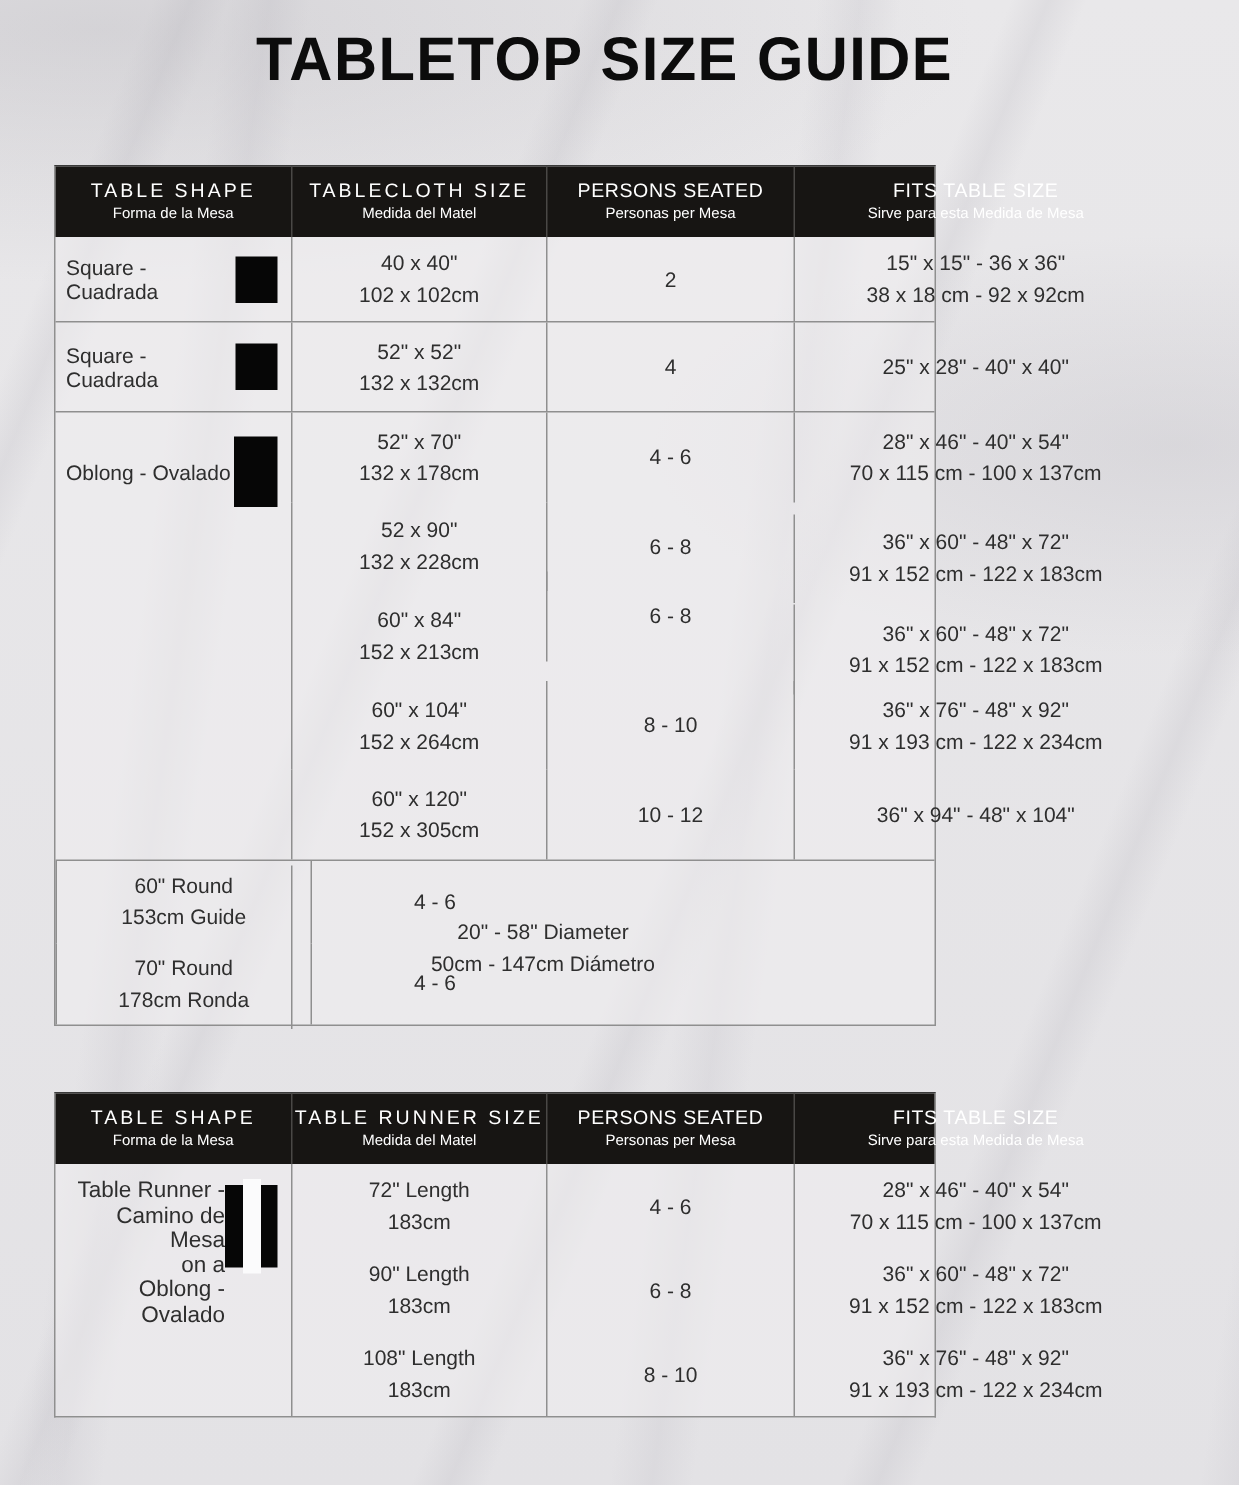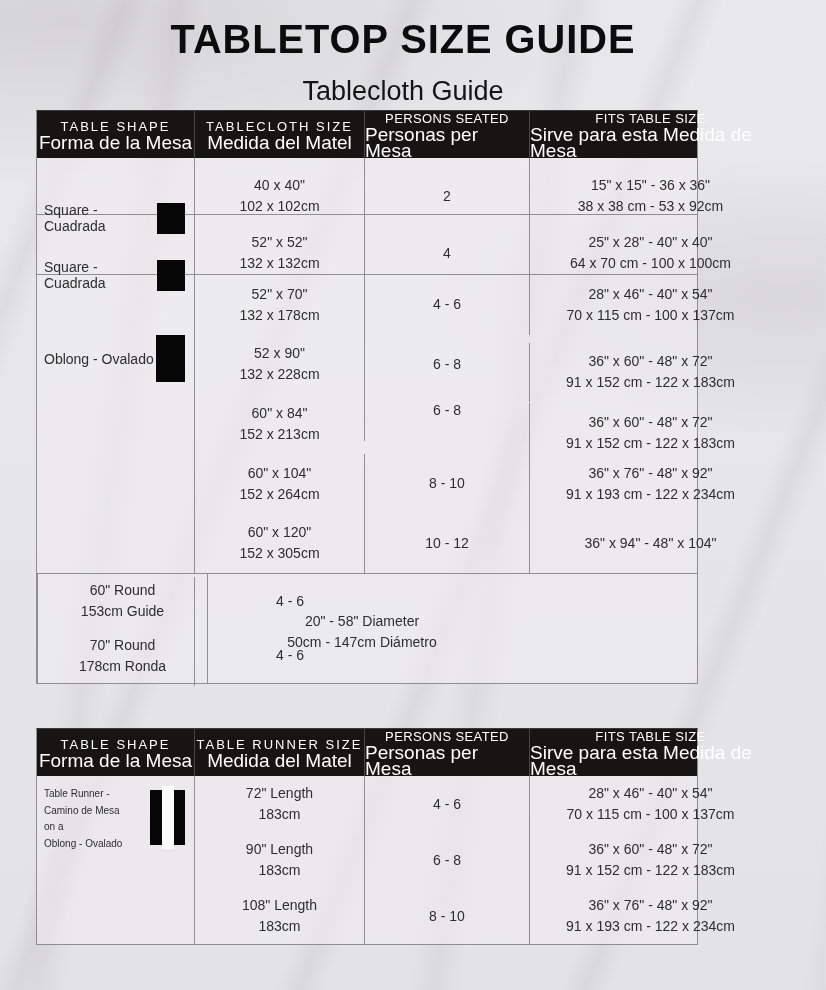"Tablecloth Guide" div.center-band { html: <div>Tablecloth Guide</div> -> none }
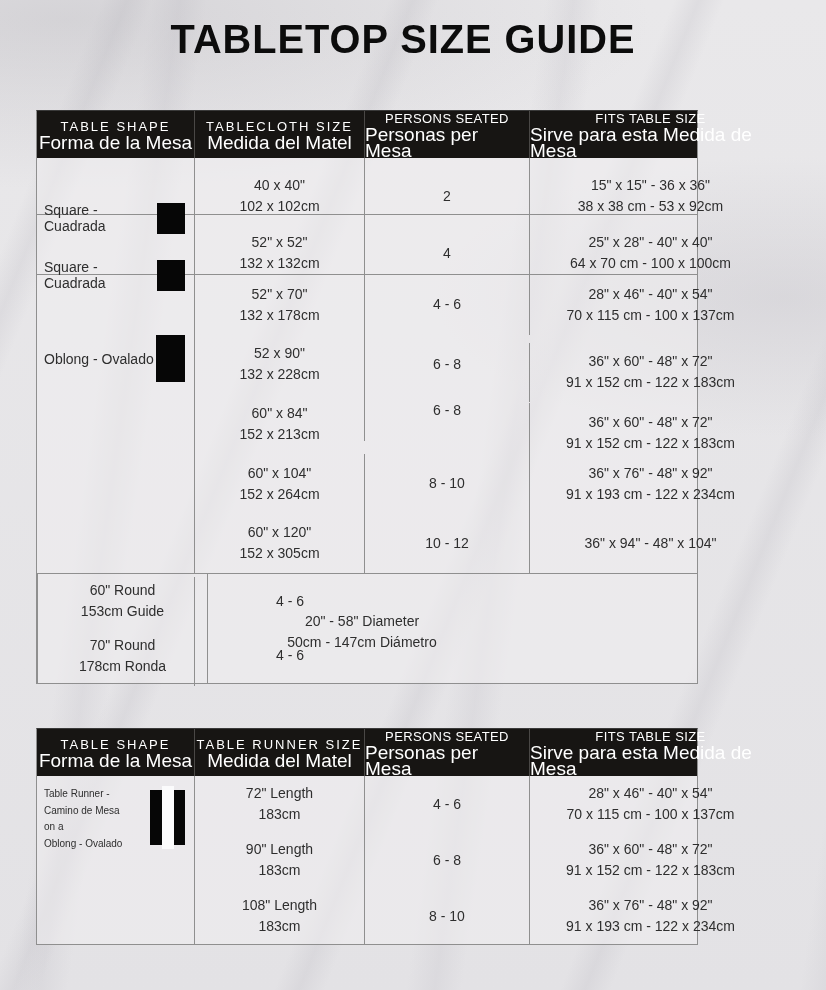"TABLE SHAPE" .guide-table { width: 662px -> 588px }
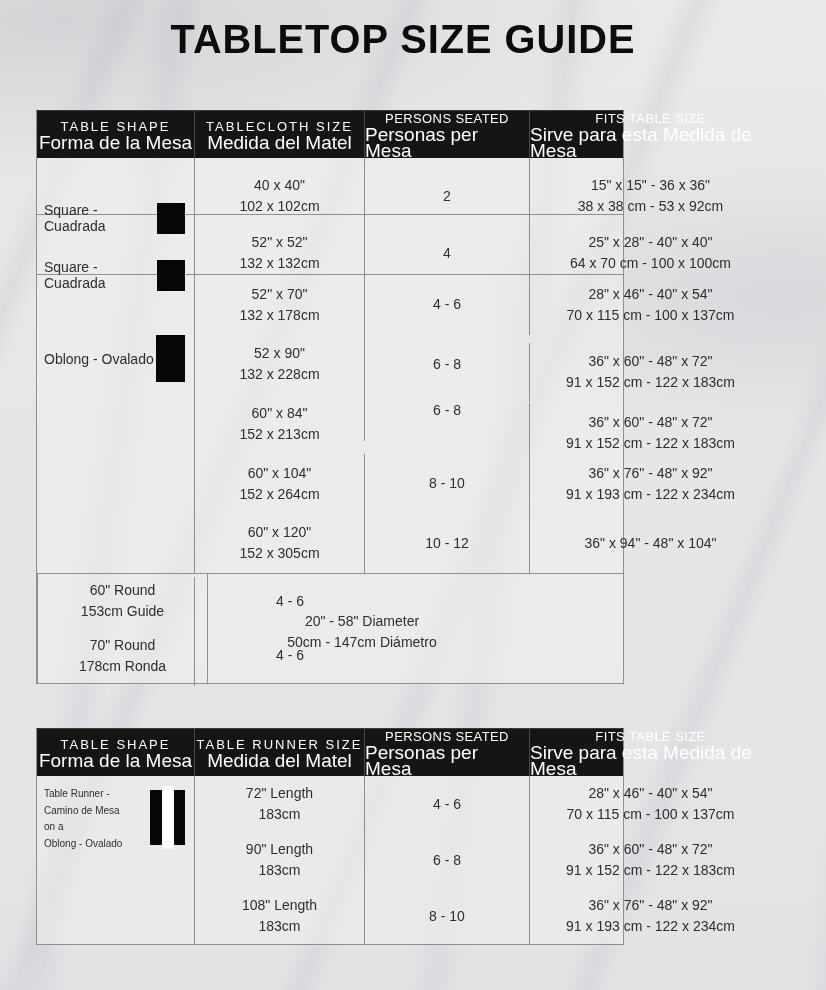"Forma de la Mesa" .th-es { font-size: 19px -> 10px }
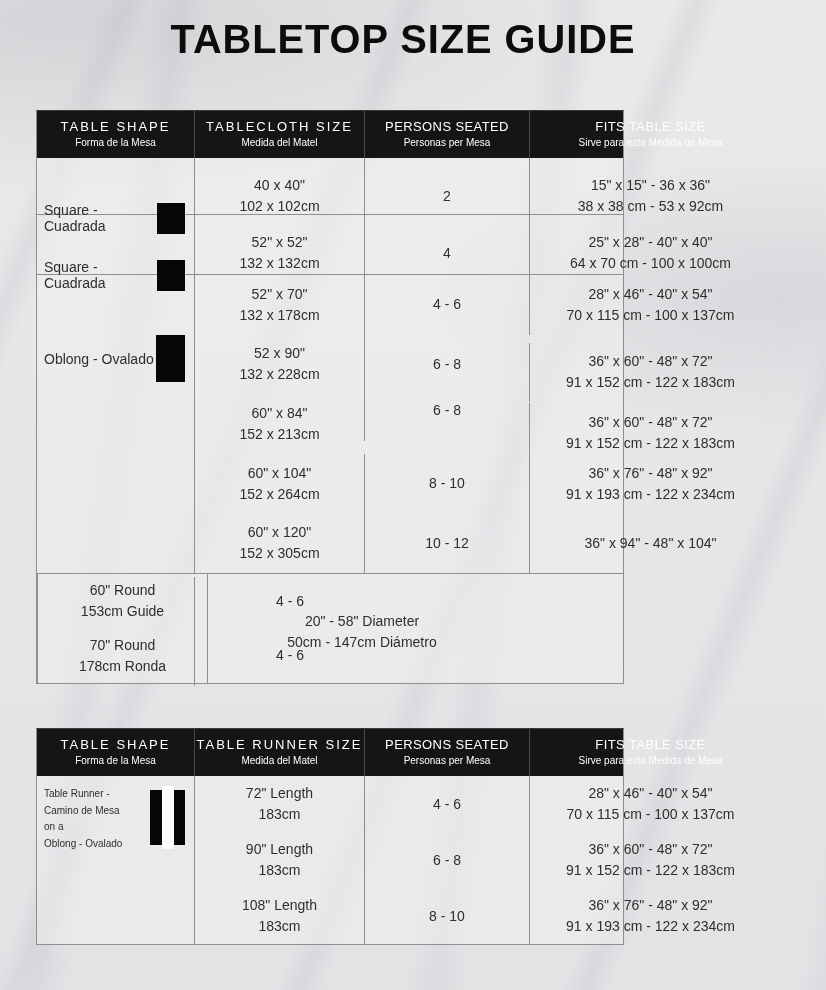"Square - Cuadrada" .shape-cell { margin-top: 44px -> none }
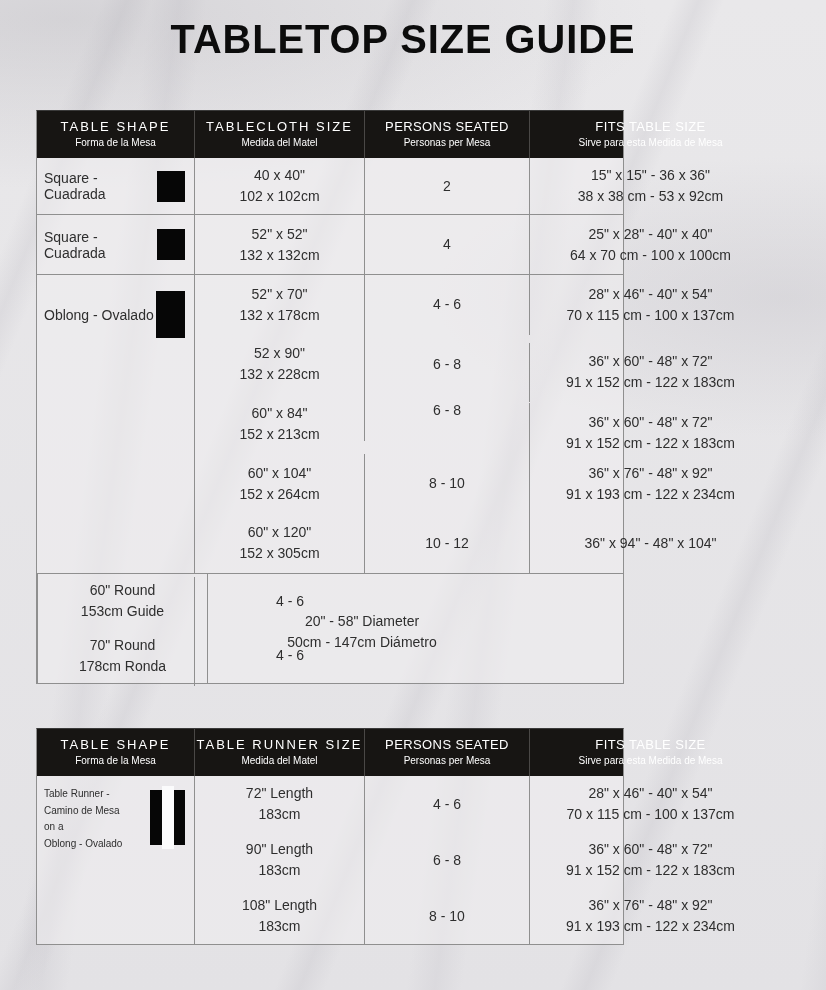"38 x 38 cm -" div { text: 38 cm - 53 -> 18 cm - 92 }
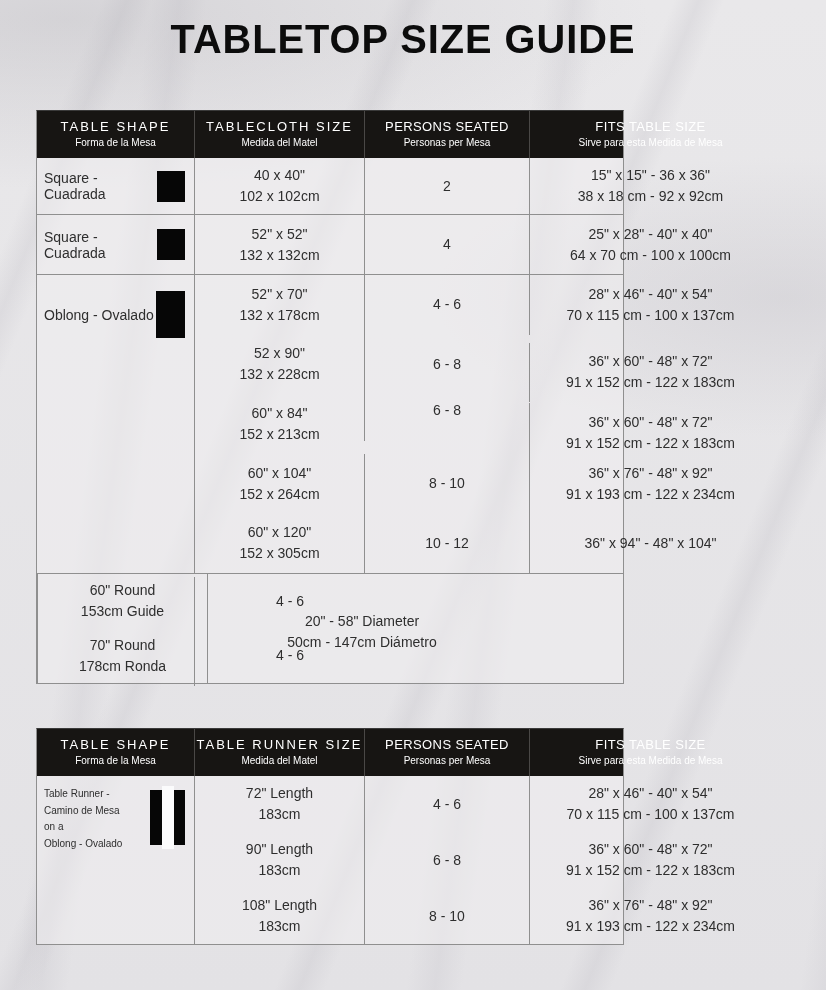"64 x 70 cm -" div { html: <div>64 x 70 cm - 100 x 100cm</div> -> none }
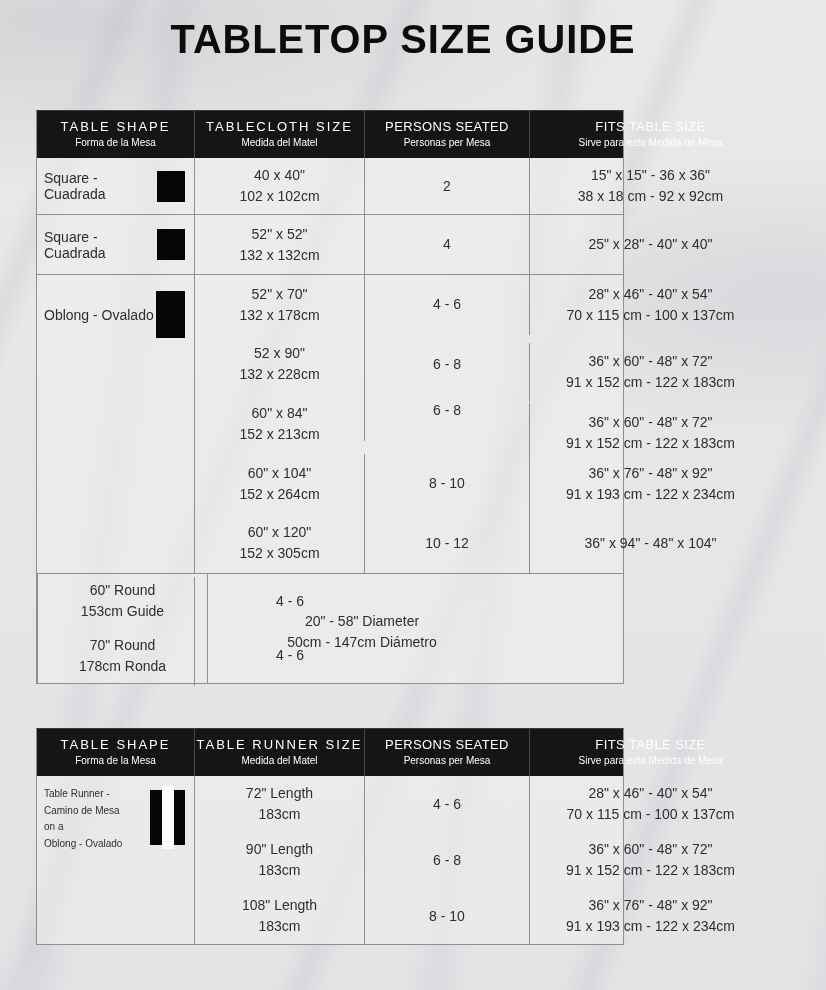"Table Runner -" .runner-shape { font-size: 10px -> 15px; text-align: left -> right }
